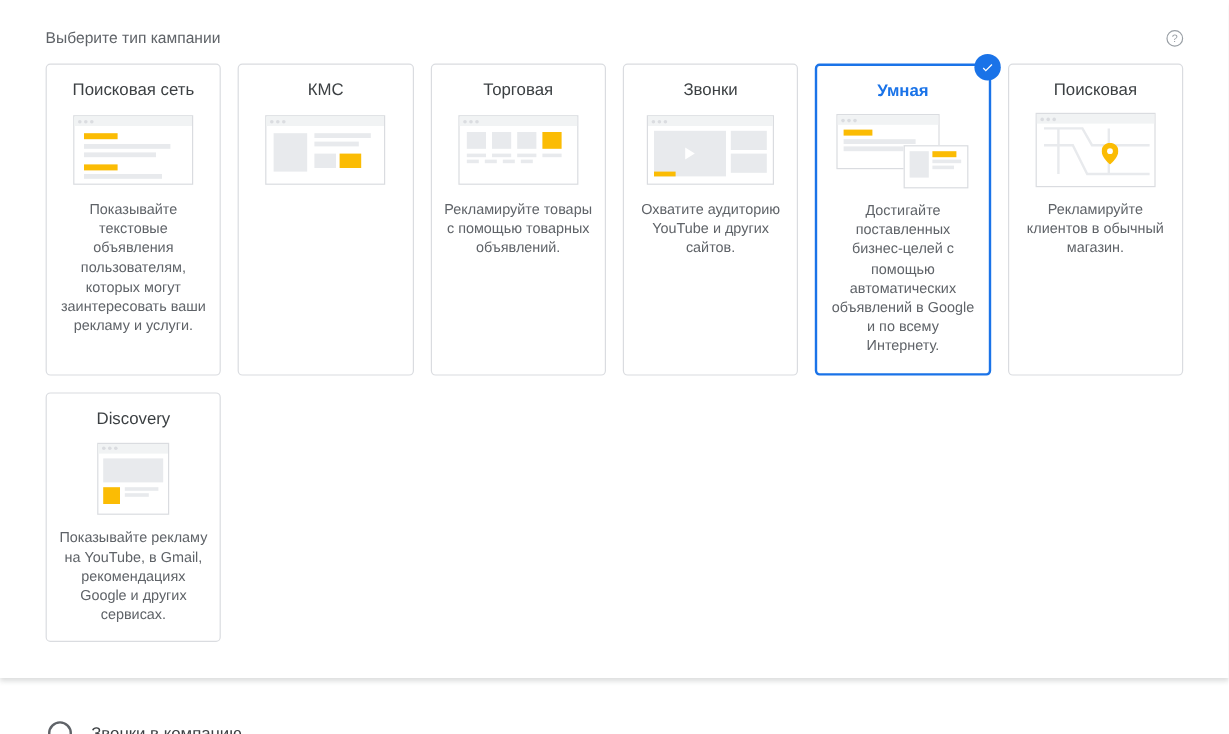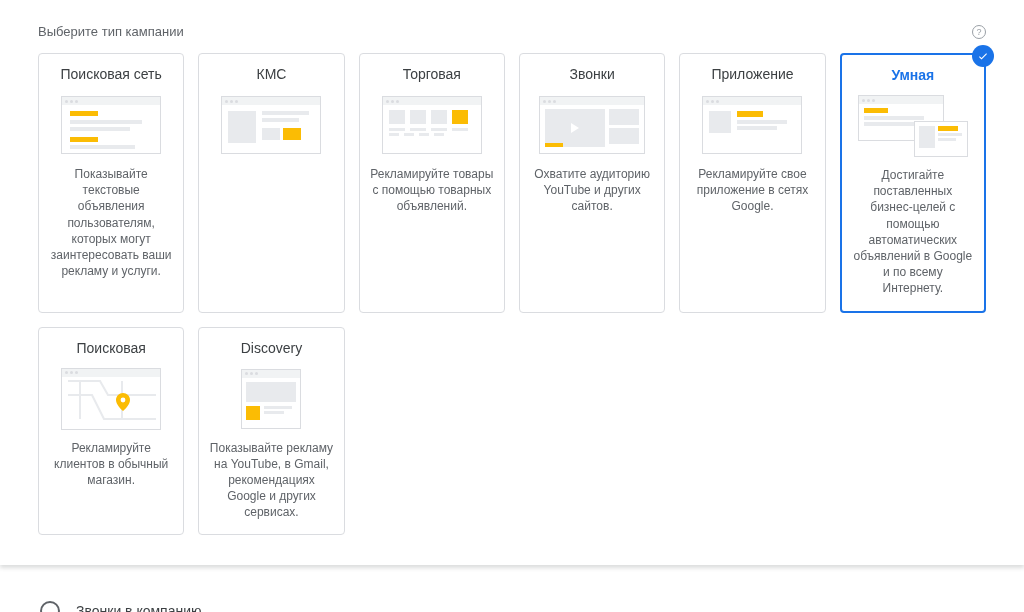"Приложение" div.card { html: <div> <div>Приложение</div> <div> <div> <div> <span></span> <span></span> <span></span> </div> <div> <div></div> <div> <div></div> <div></div> <div></div> </div> </div> </div> </div> <div>Рекламируйте свое приложение в сетях Google.</div> </div> -> none }
